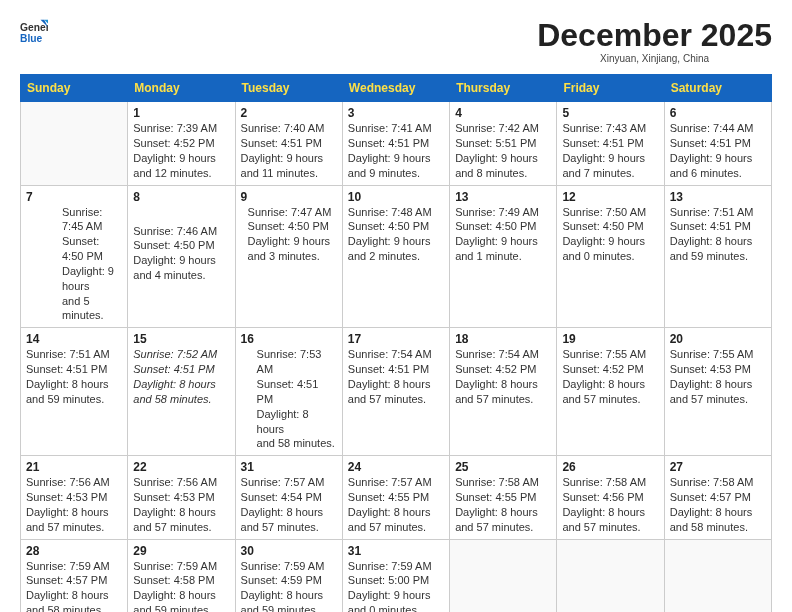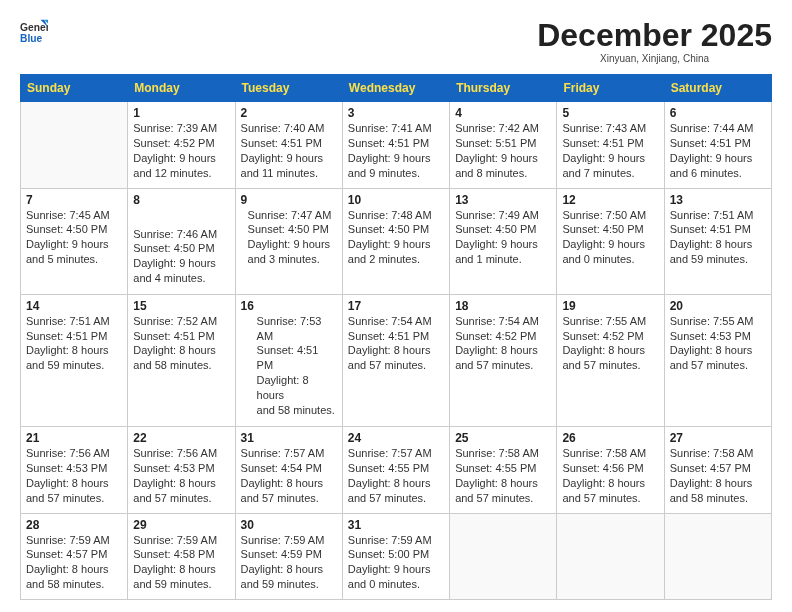"Sunrise: 7:45 AM" div.day-info { margin-left: none -> 36px }
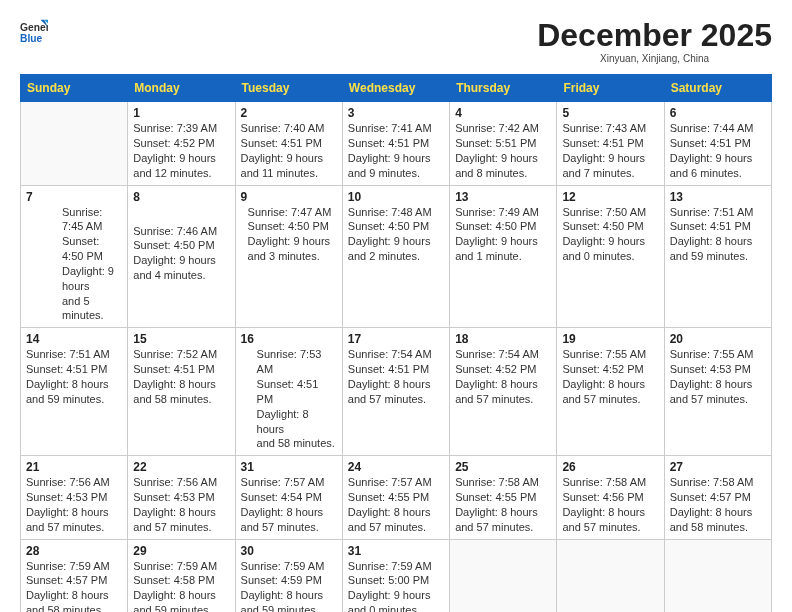"Sunrise: 7:52 AM" div.day-info { font-style: none -> italic }
